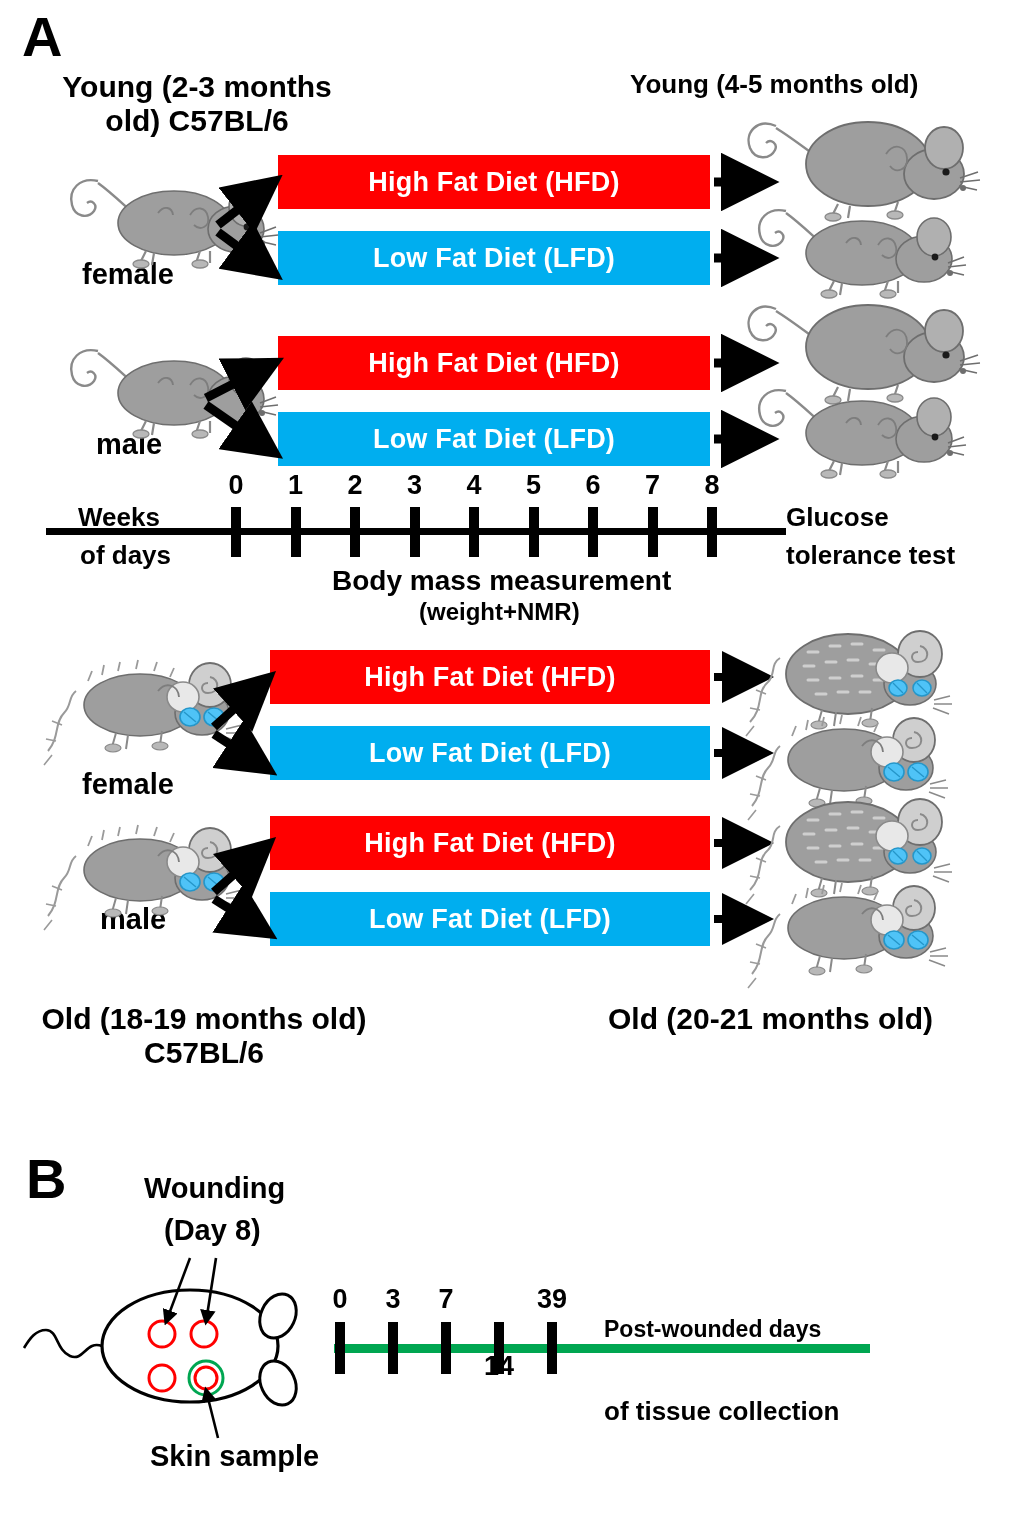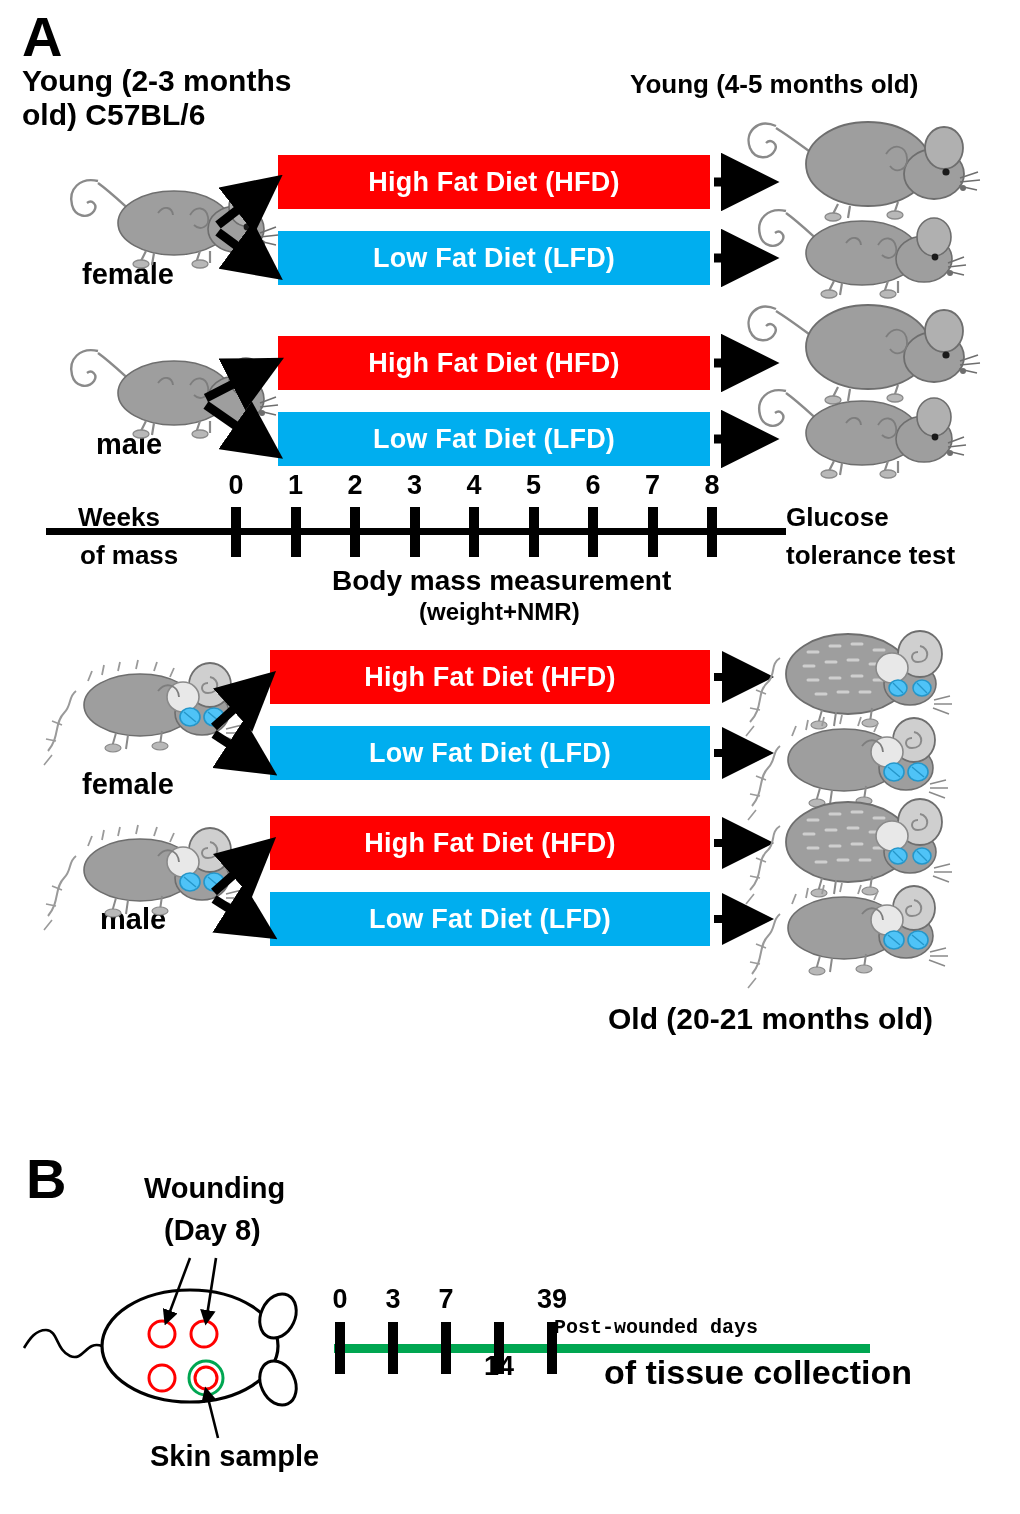"Young (2-3 months" div.txt { text-align: none -> center; top: 64px -> 70px }
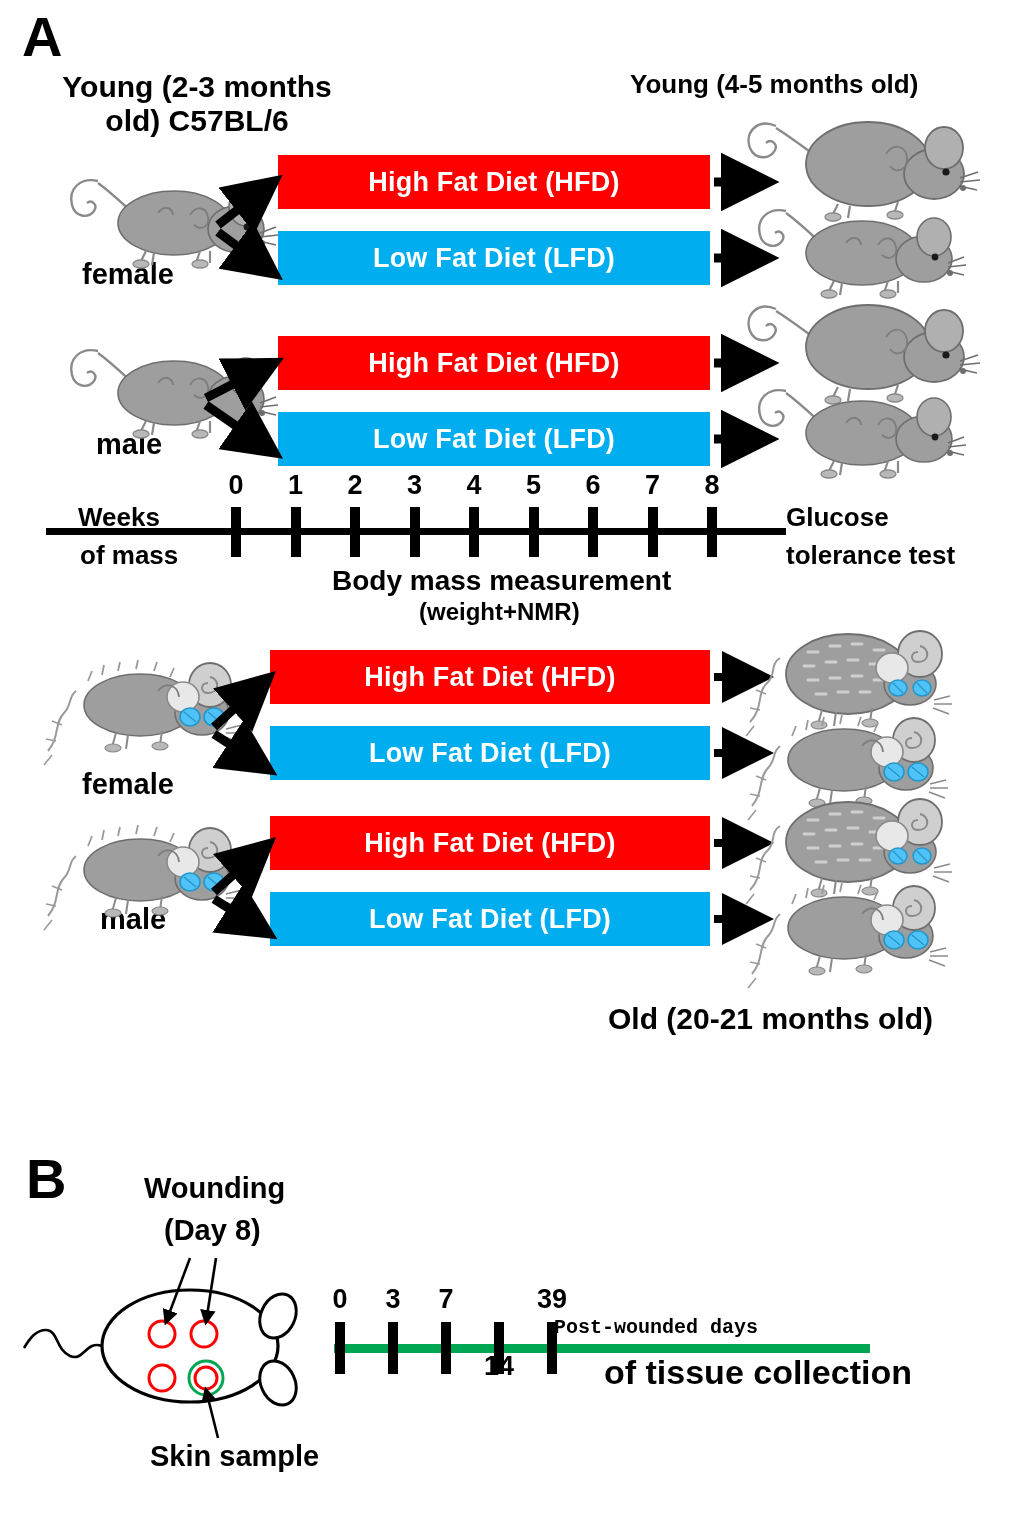"of mass" div.txt { text: mass -> days }
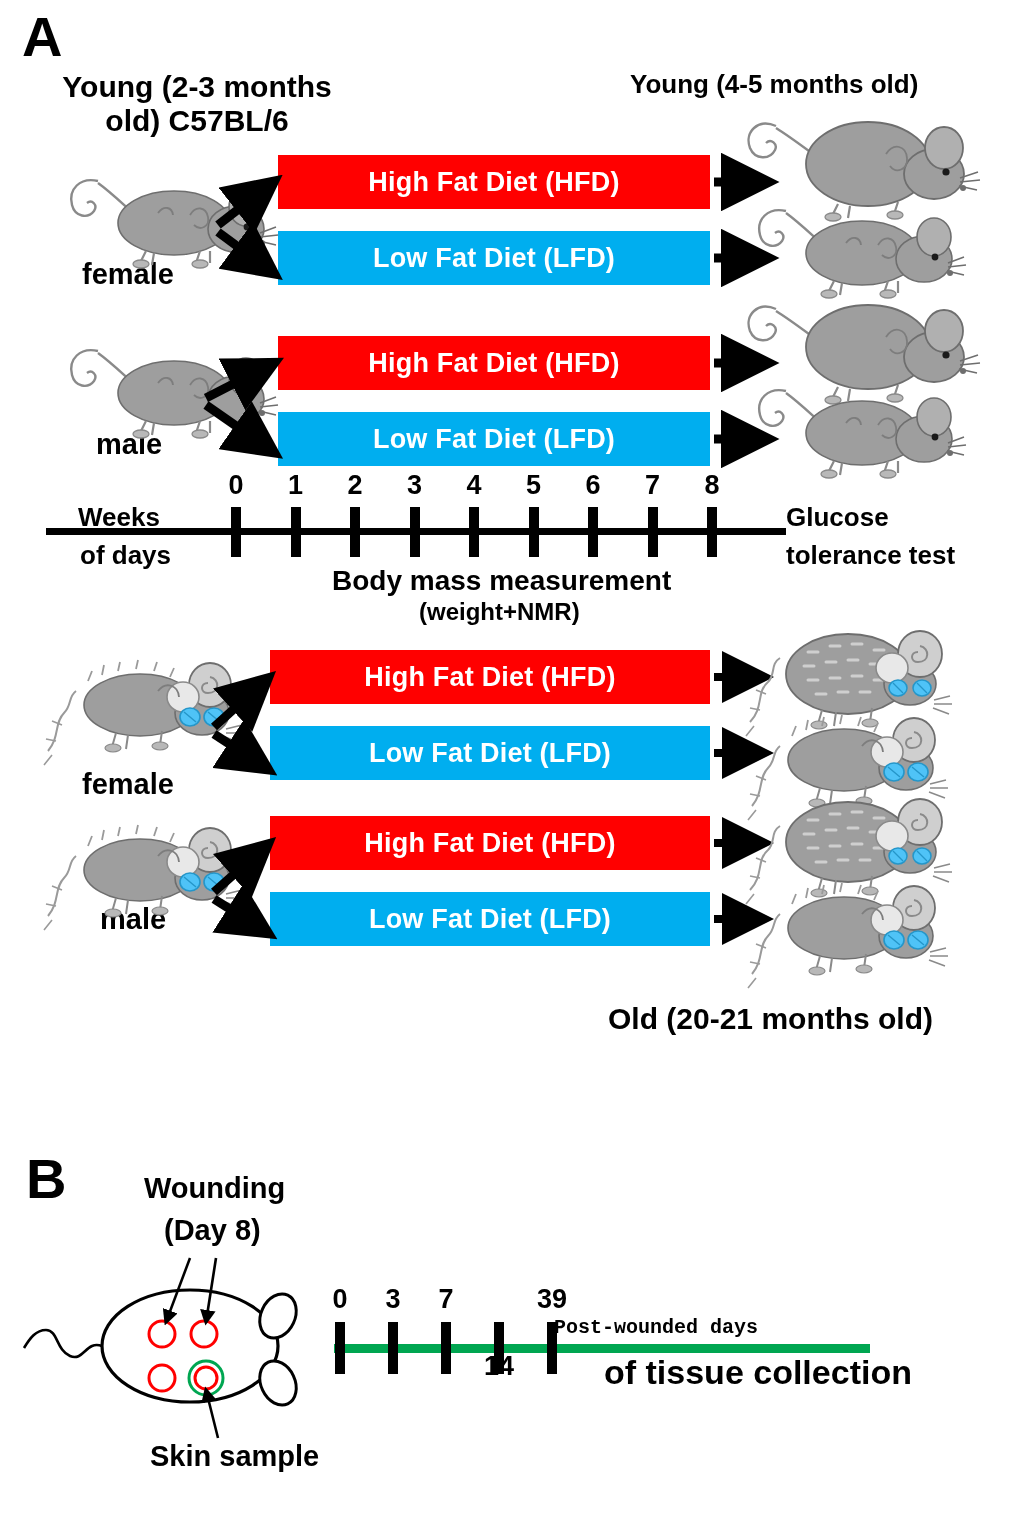"Old (18-19 months old)" div.txt { html: none -> <div>Old (18-19 months old) C57BL/6</div> }
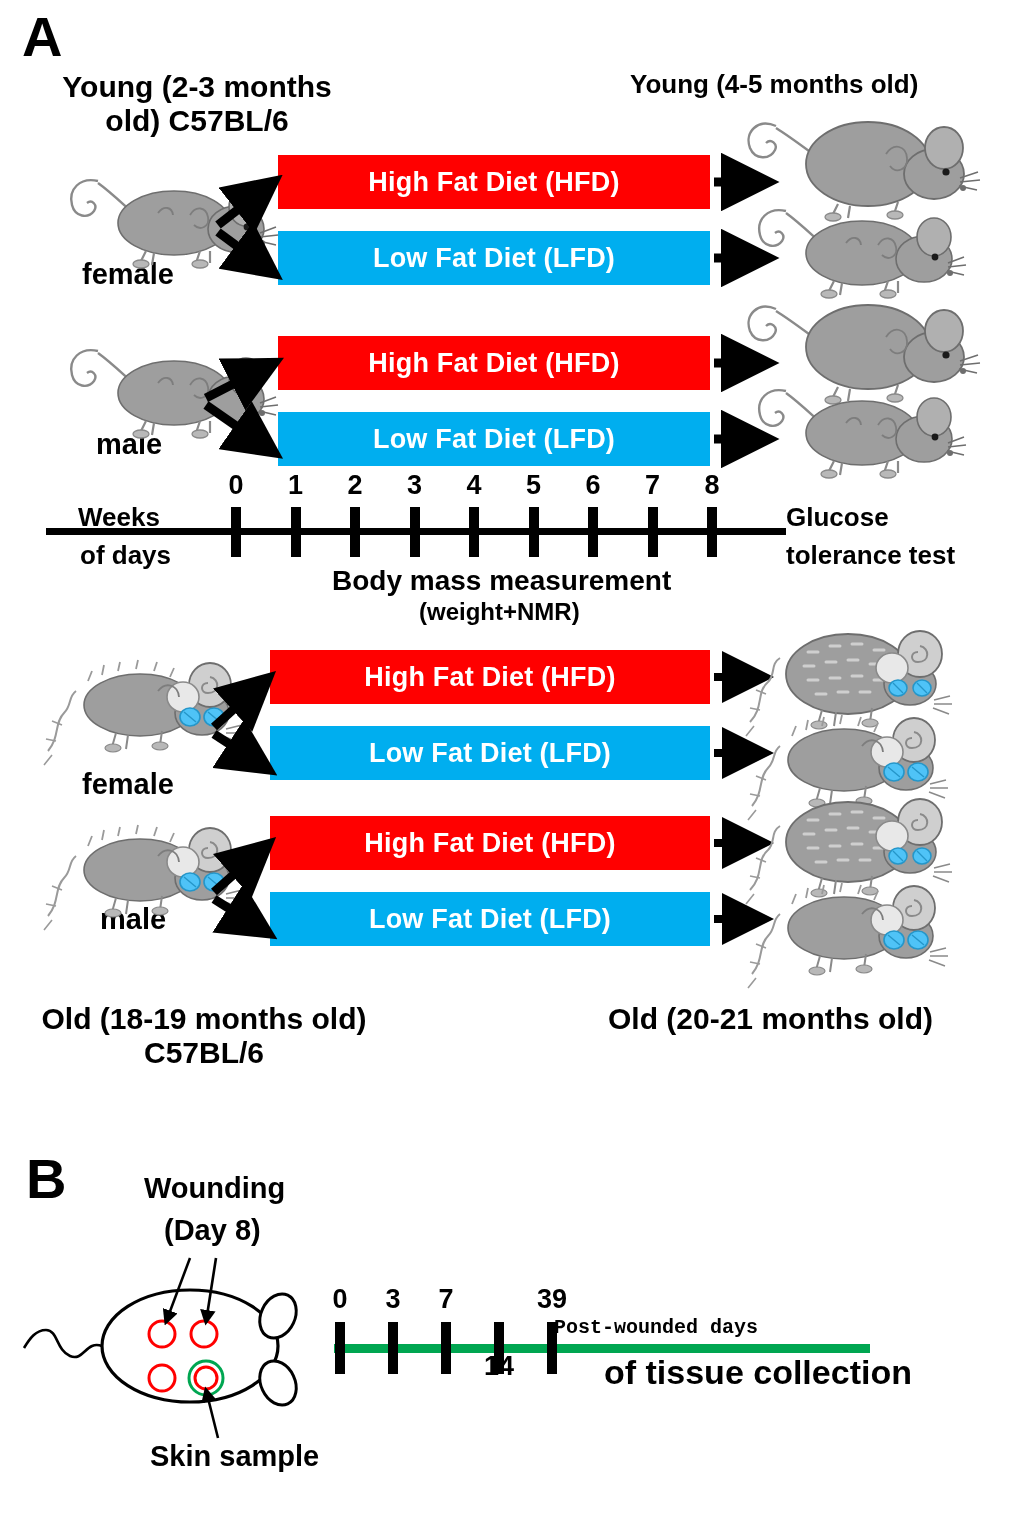"Post-wounded days" div.txt { font-family: Liberation Mono, monospace -> none; font-size: 20px -> 23px; left: 554px -> 604px }
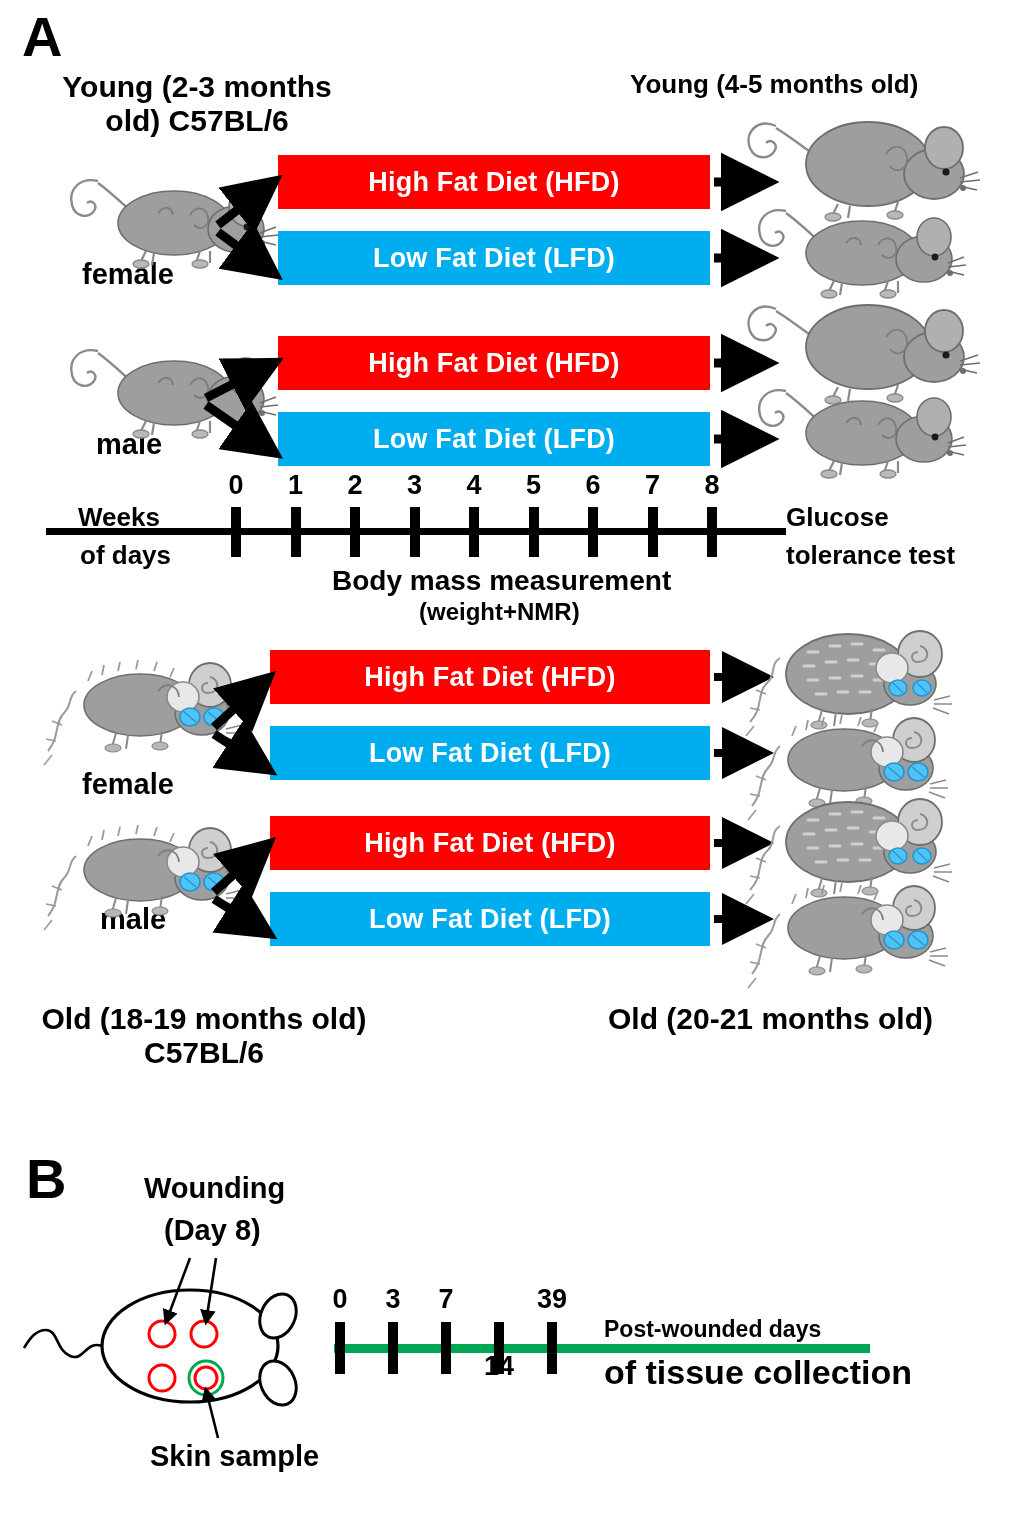"of tissue collection" div.txt { font-size: 34px -> 26px; top: 1353px -> 1397px }
